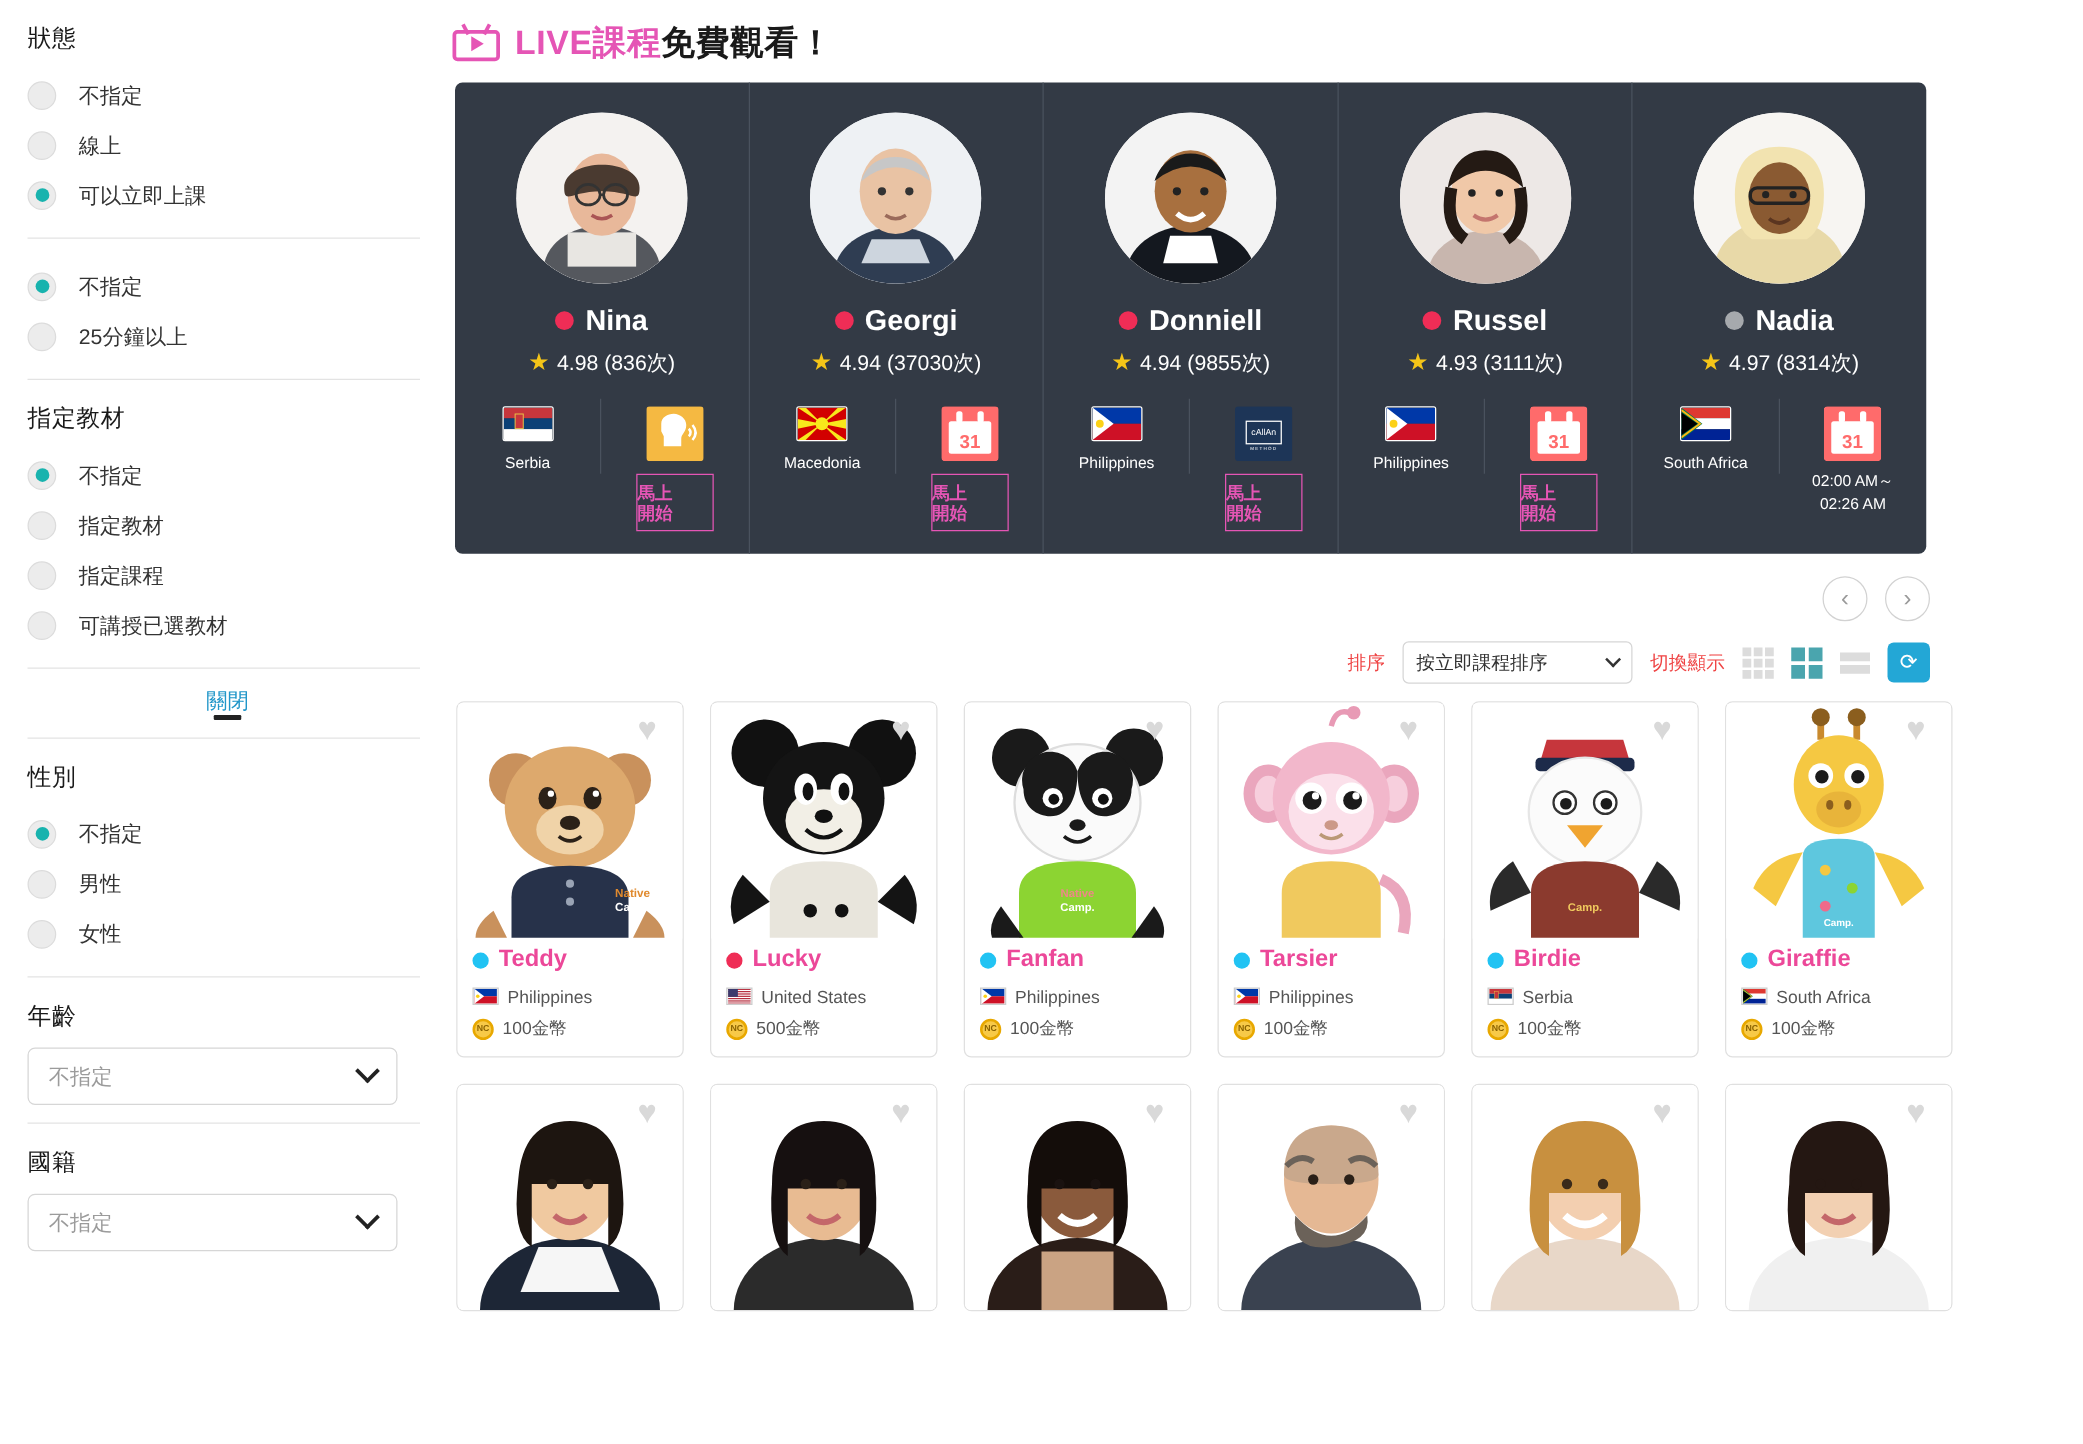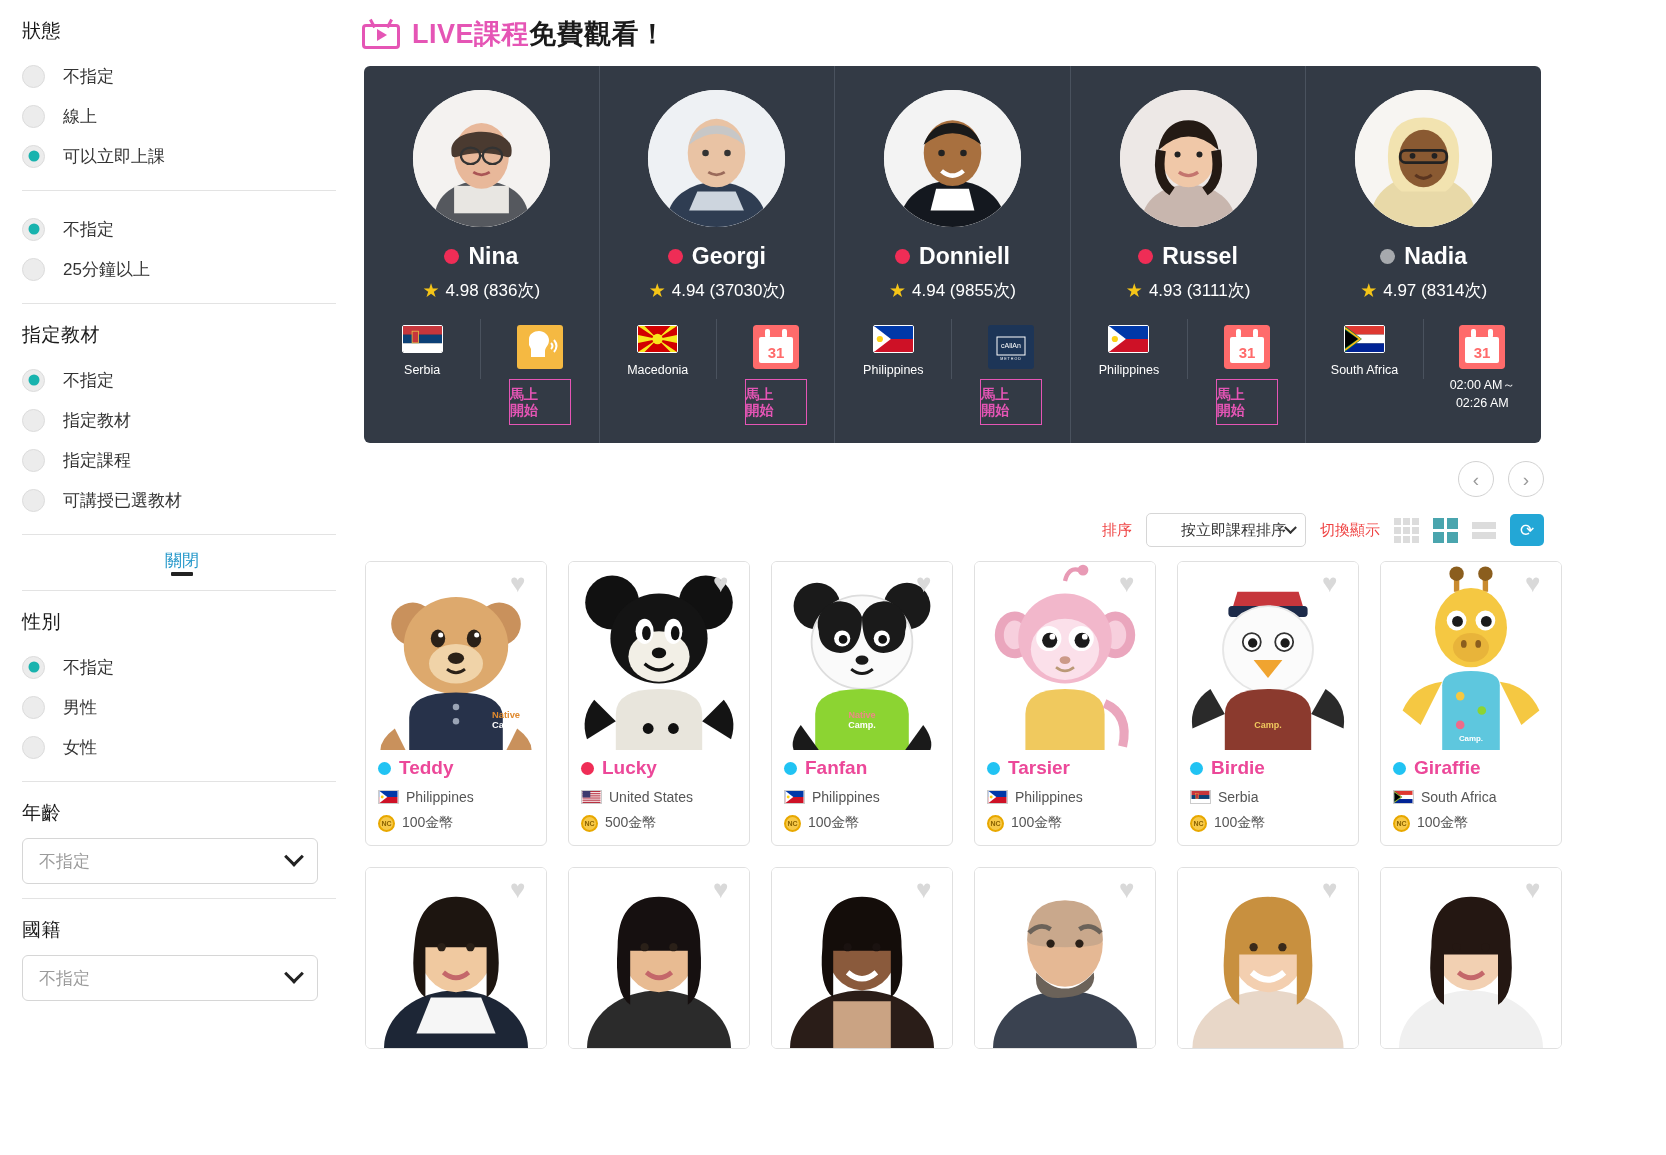"按立即課程排序" .sort-select { justify-content: flex-end -> space-between; width: 160px -> 184px }
